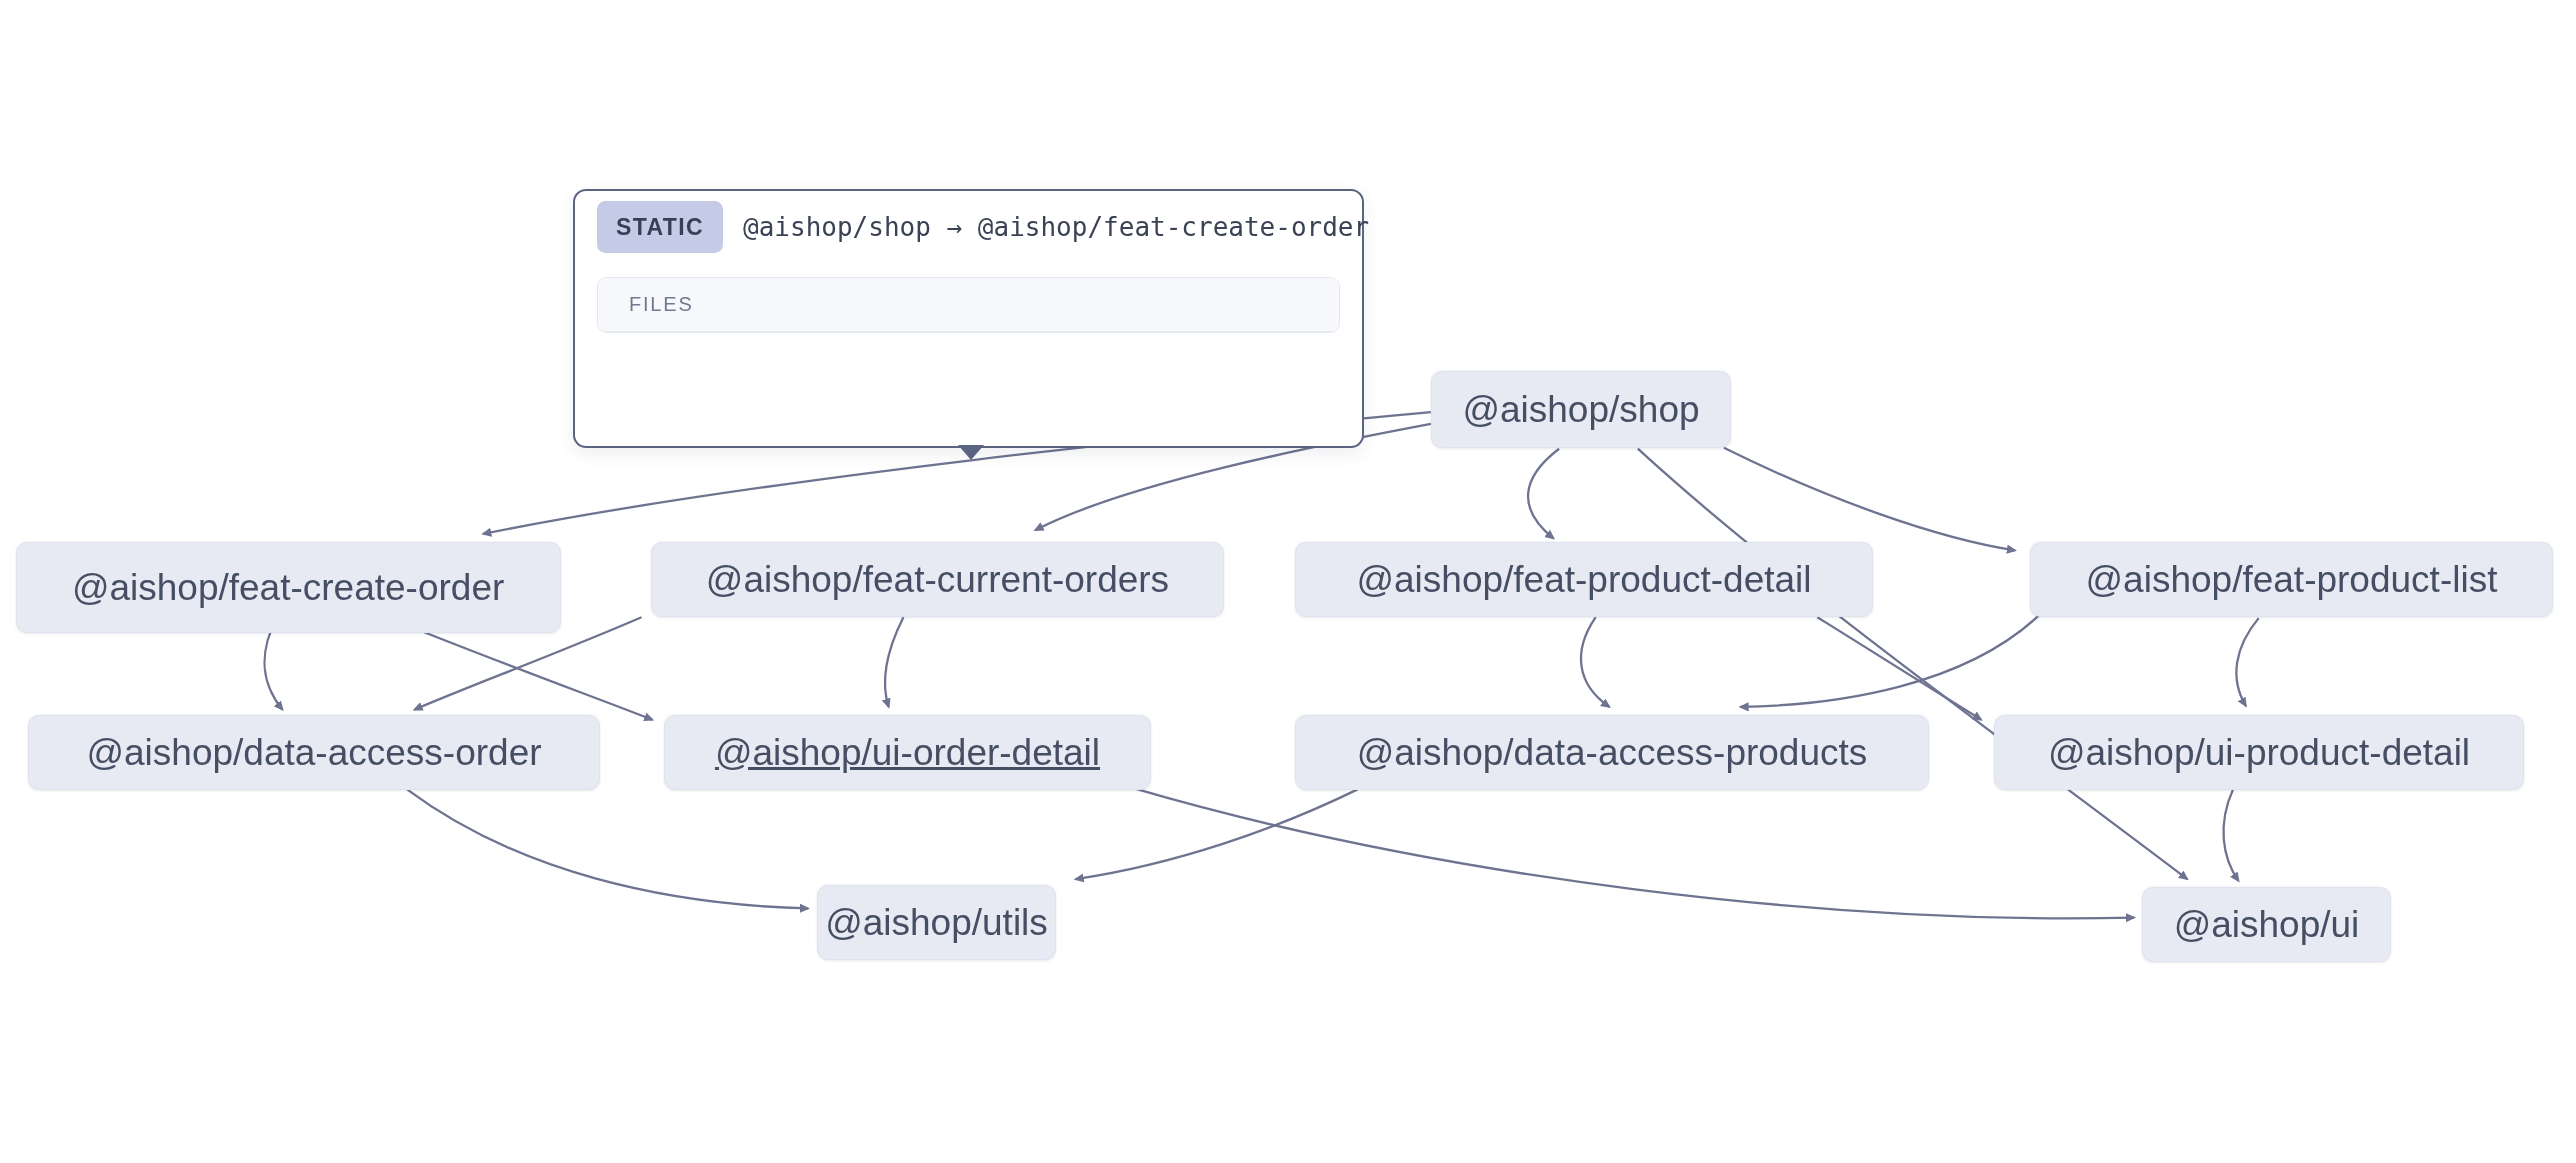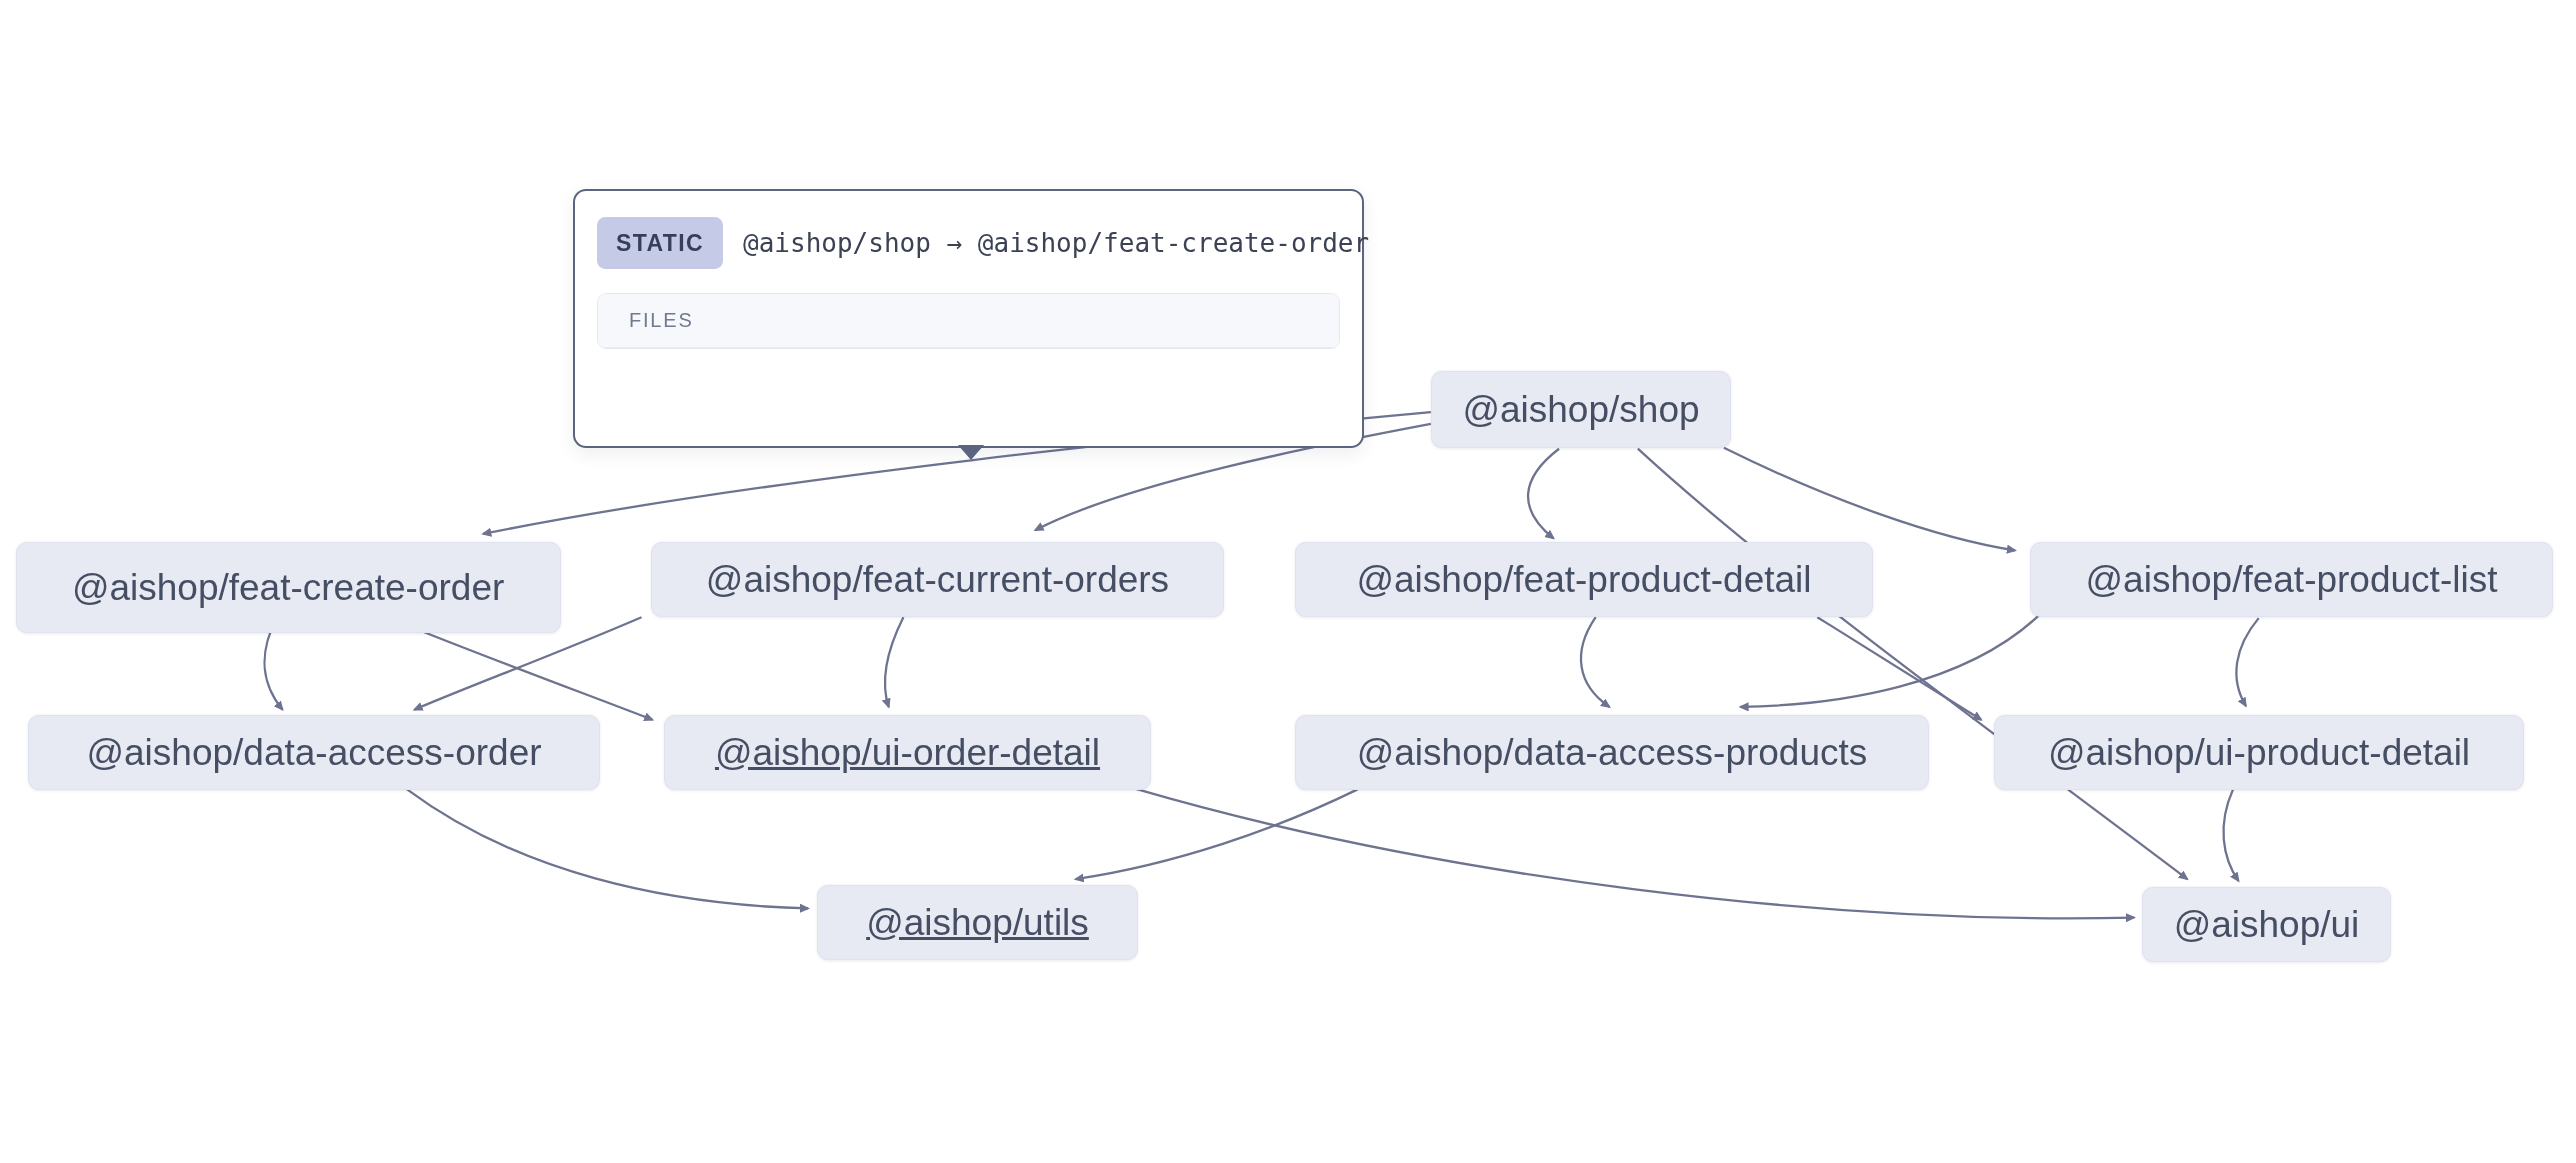"STATIC" #tooltip { padding: 26px 22px 22px 22px -> 10px 22px 22px 22px }
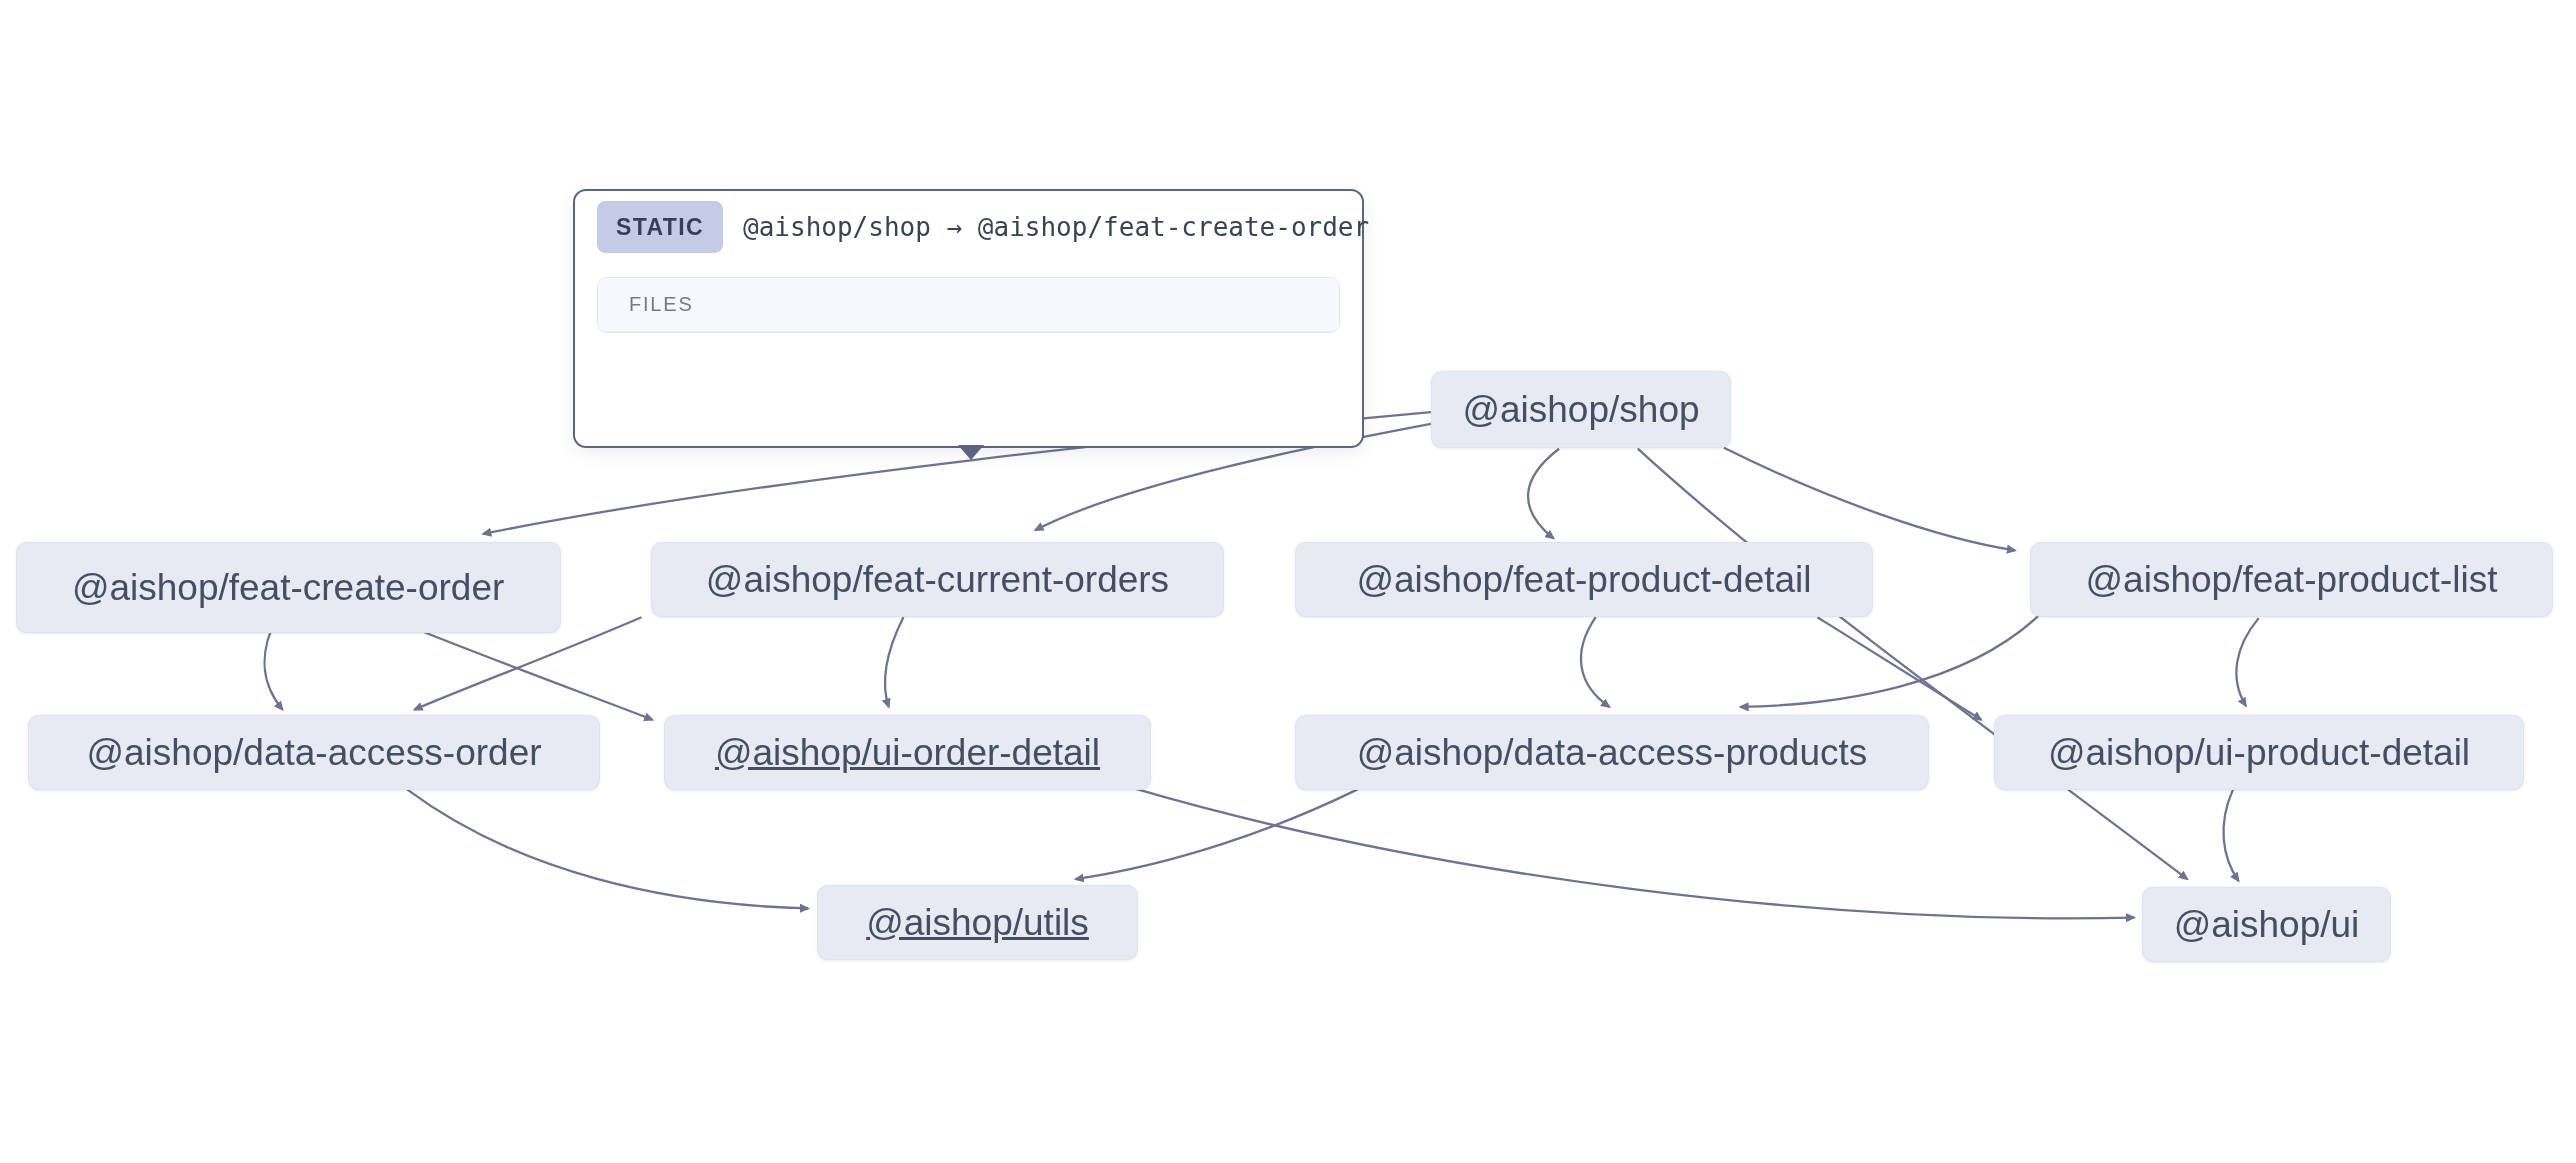"@aishop/utils" div.node { text-decoration: underline -> none; width: 321px -> 239px }
